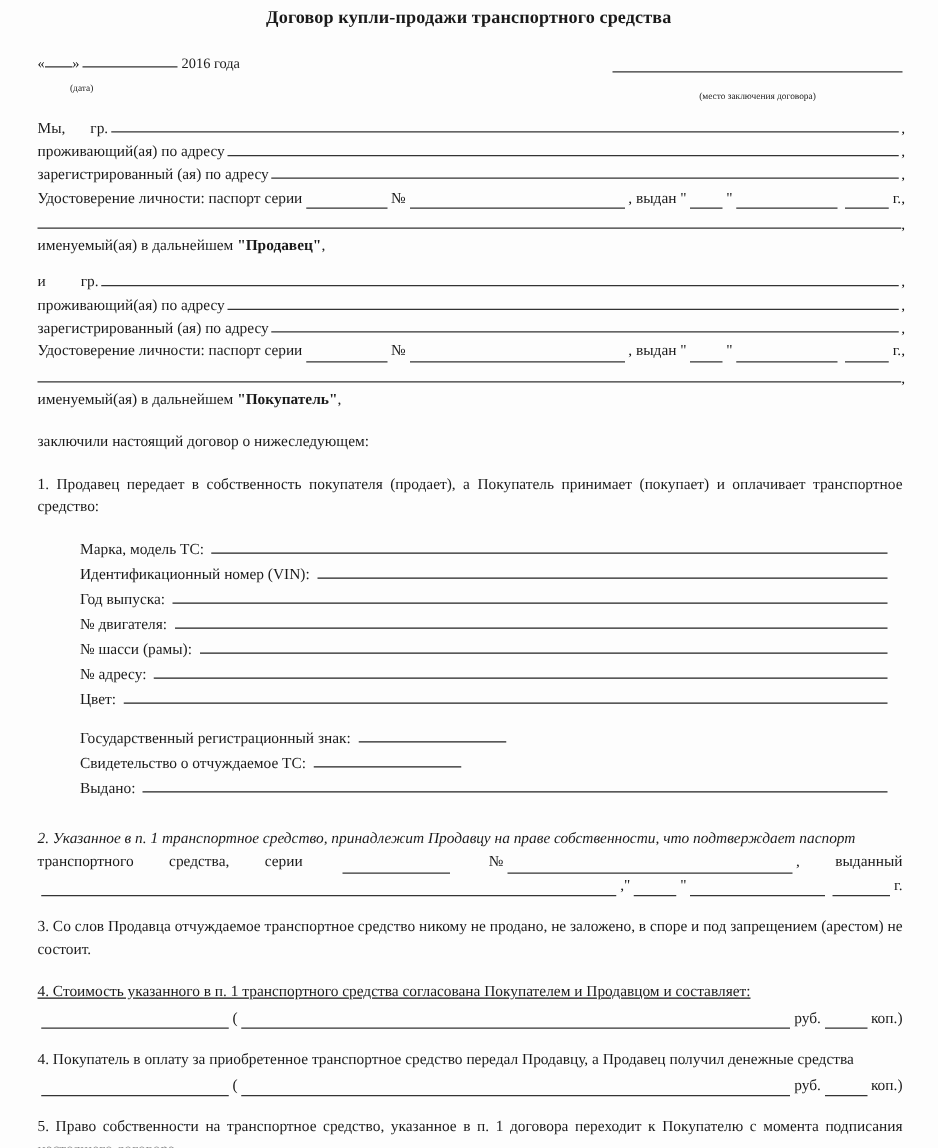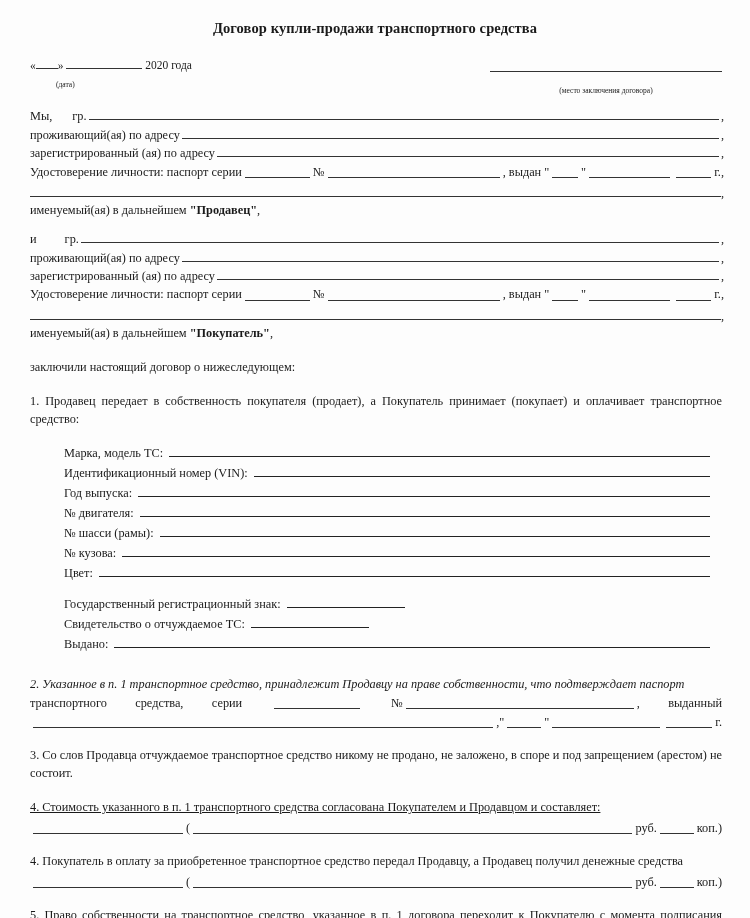"Договор купли-продажи транспортного" .doc-title { padding-top: 20px -> 6px }
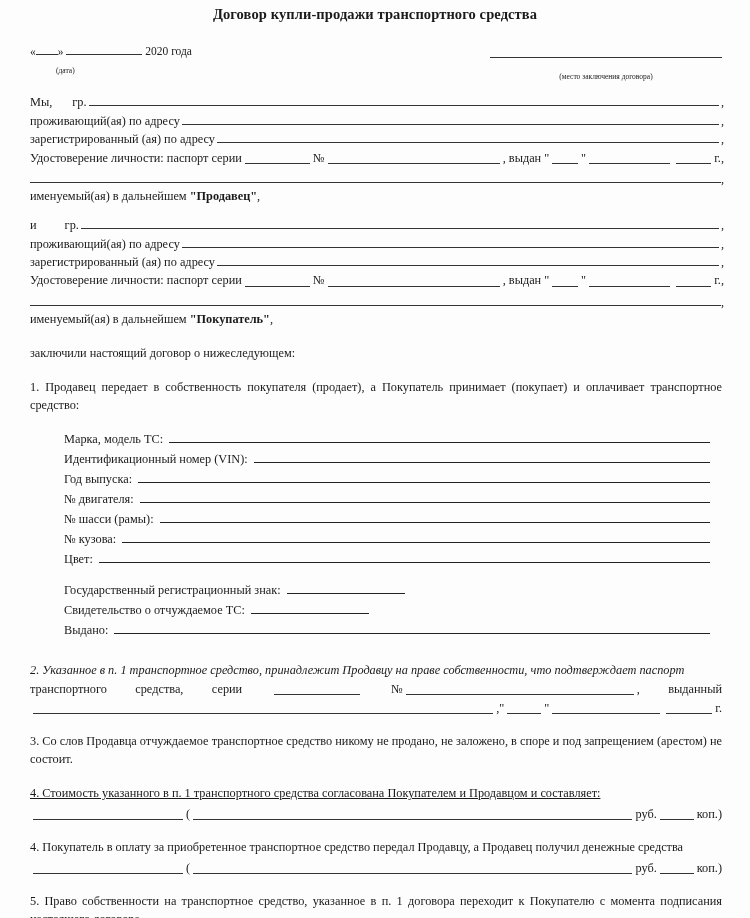"2020 года" span { text: 2020 -> 2016 }
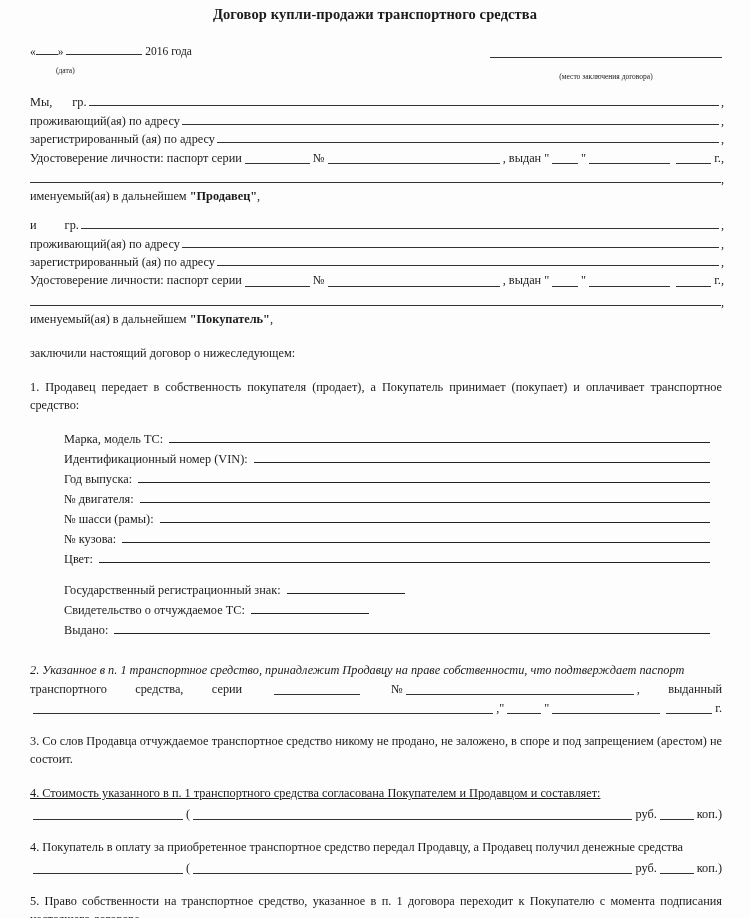"Удостоверение личности: паспорт серии" .jrow { align-items: center -> flex-end }
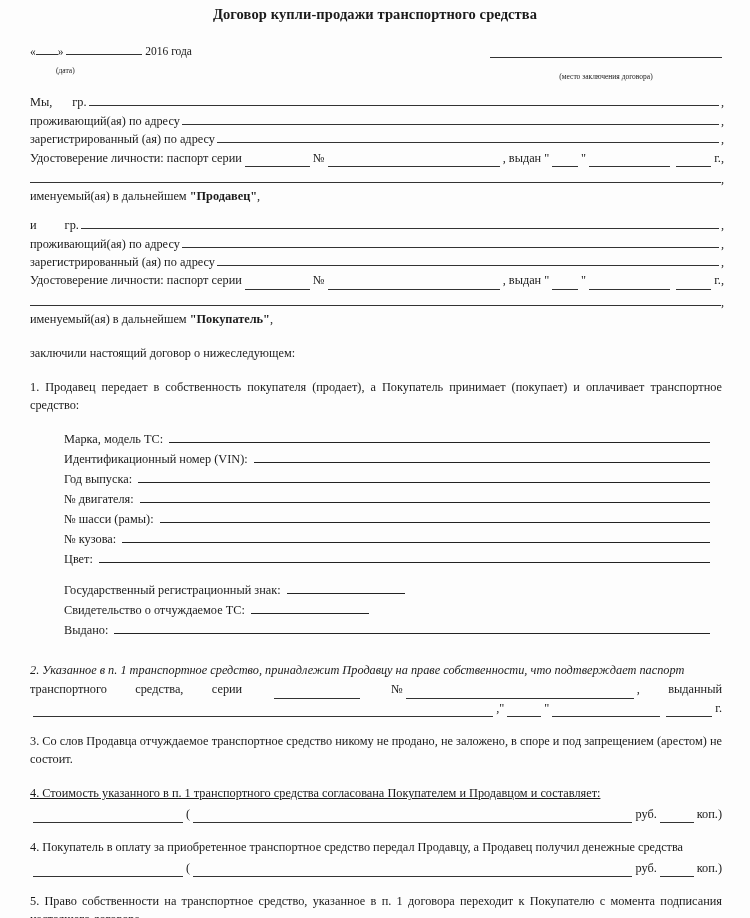"№ кузова:" span.vlabel { text: кузова -> адресу }
